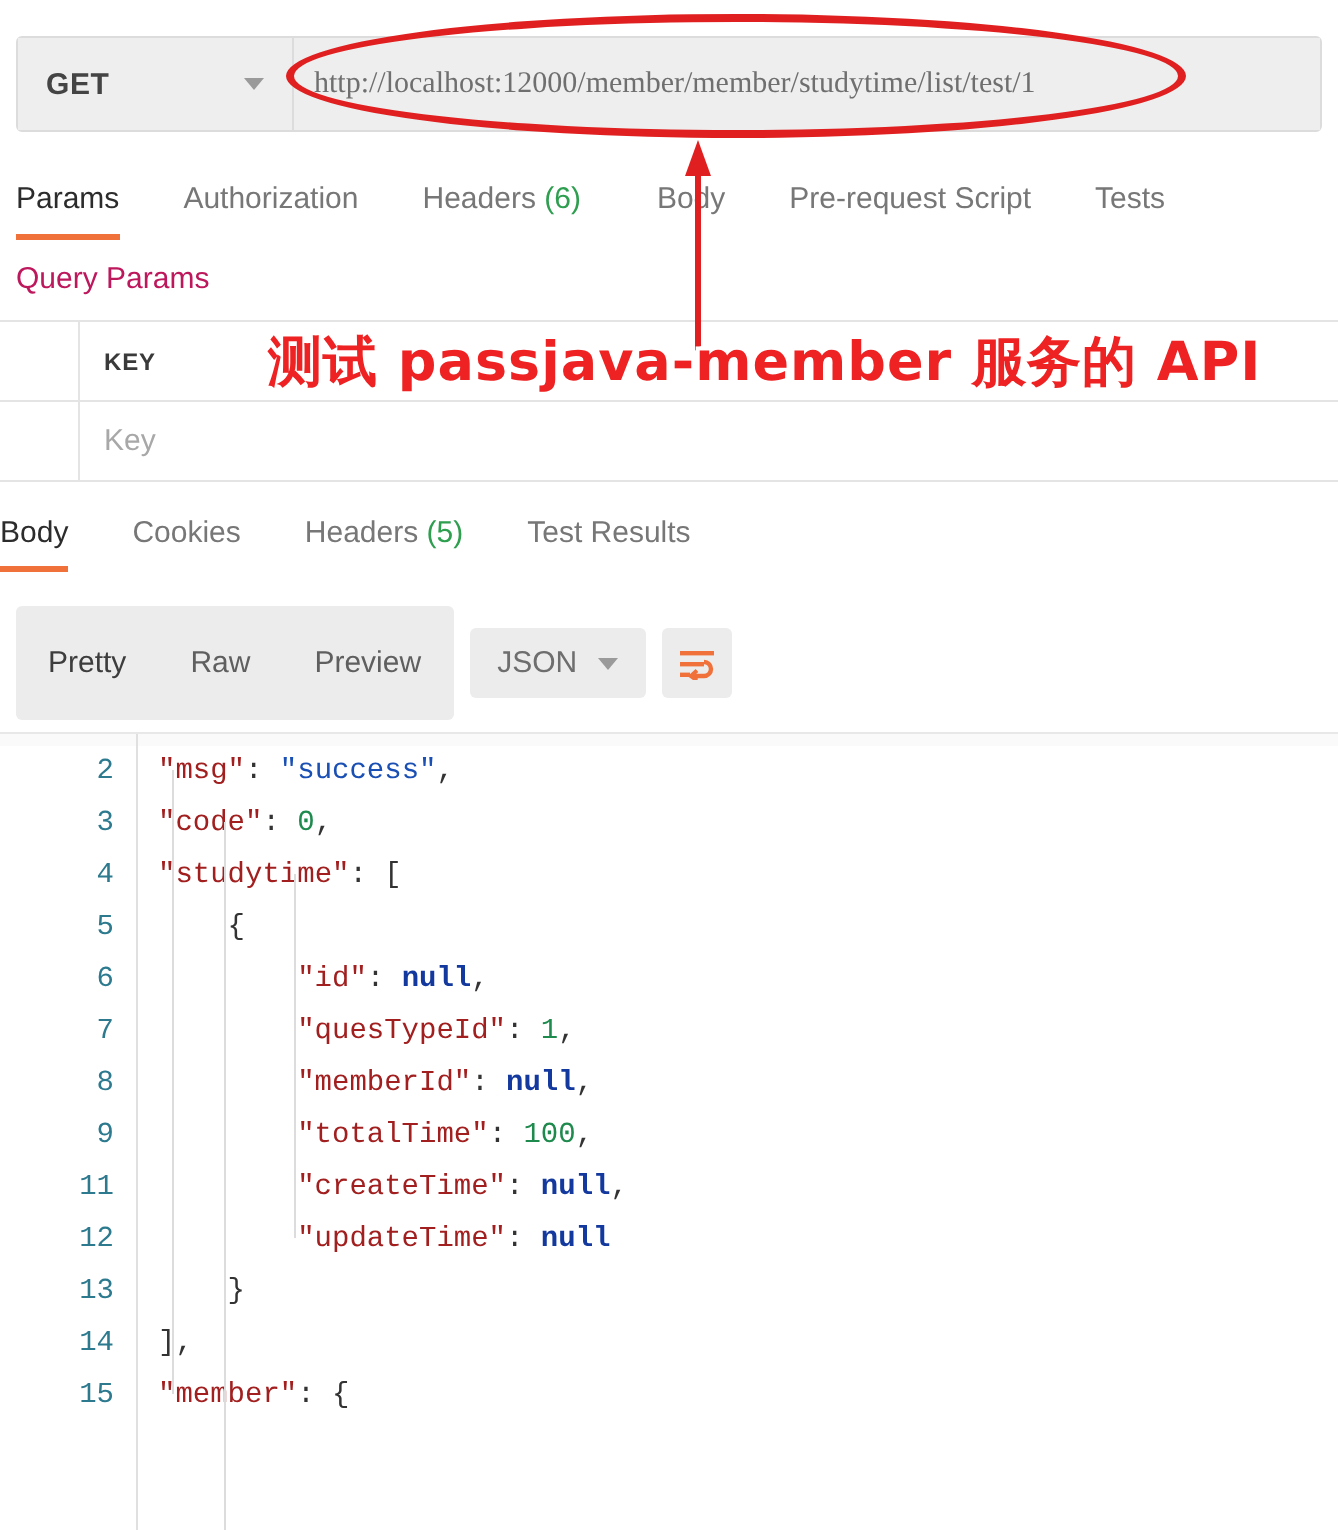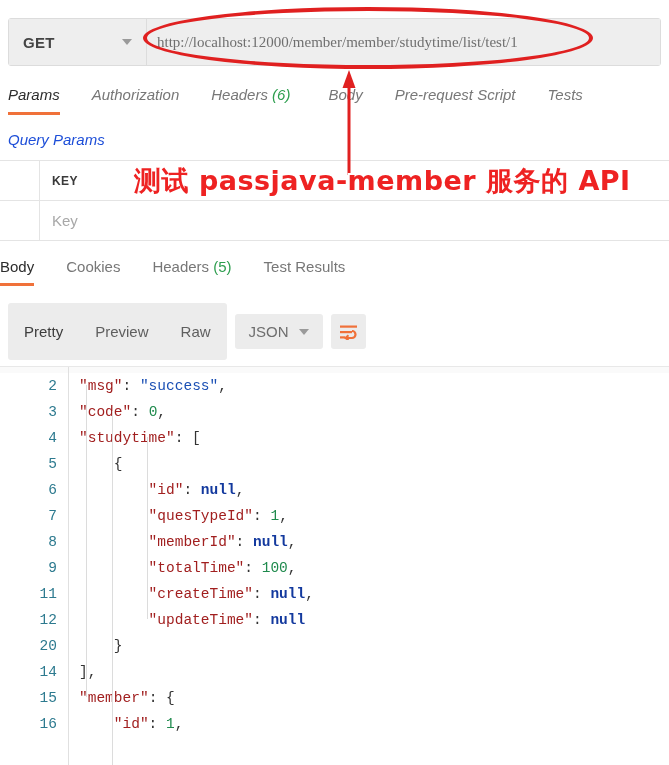"Params" .req-tabs { align-items: flex-start -> center; font-style: italic -> none }
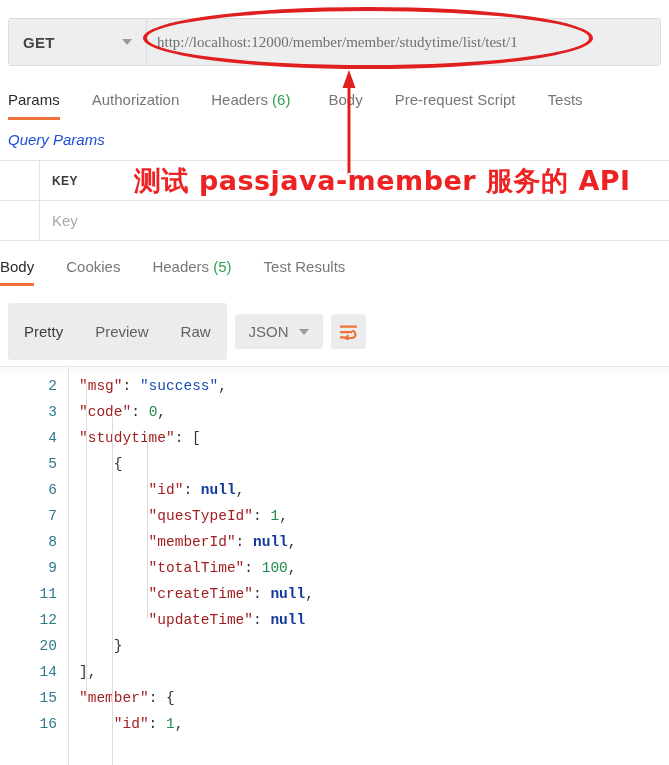"Query Params" .qp-label { color: #1d4ed8 -> #be185d; font-style: italic -> none }
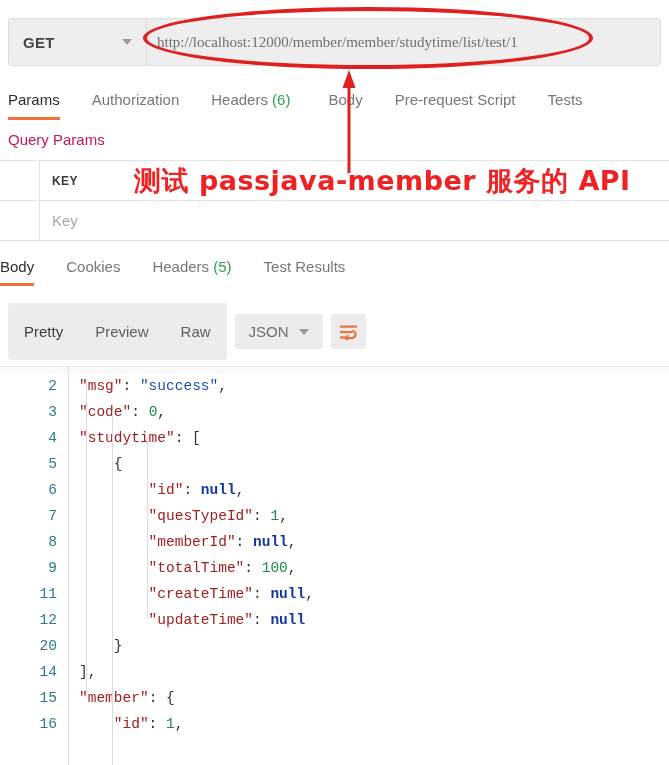"Preview" div.seg-btn { order: before "Raw" -> after "Raw" }
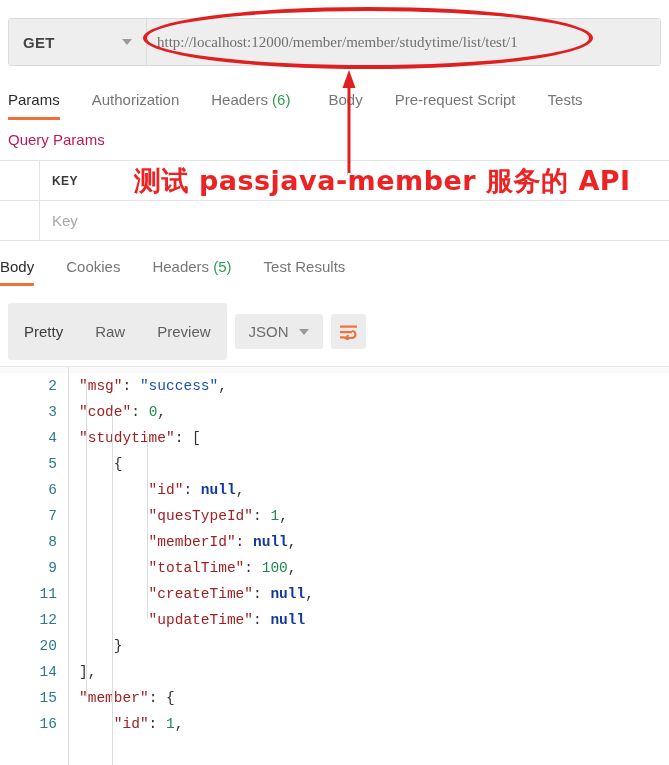"20" span.ln { text: 20 -> 13 }
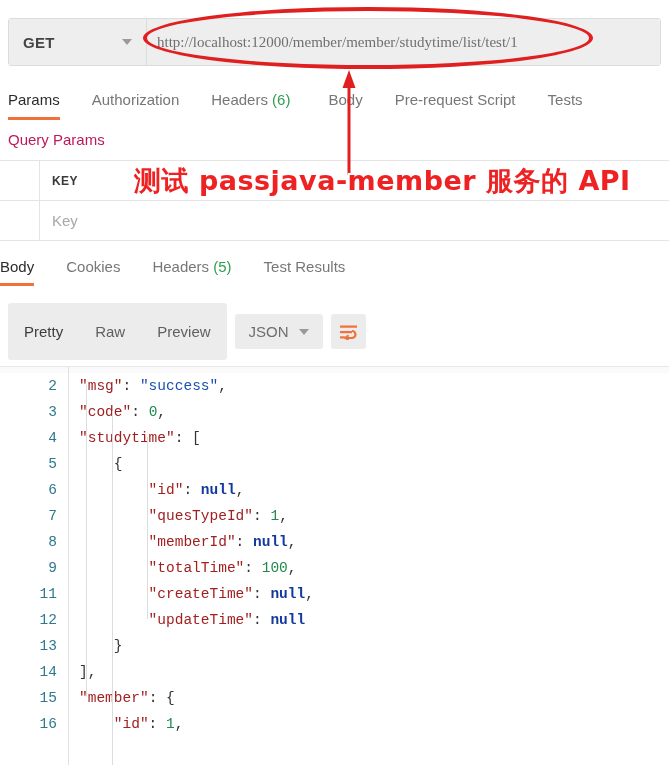"16" div.code-line { html: <div> <span>16</span> <span><span>"id"</span><span>: </span><span>1</span><span>,</span></span> </div> -> none }
